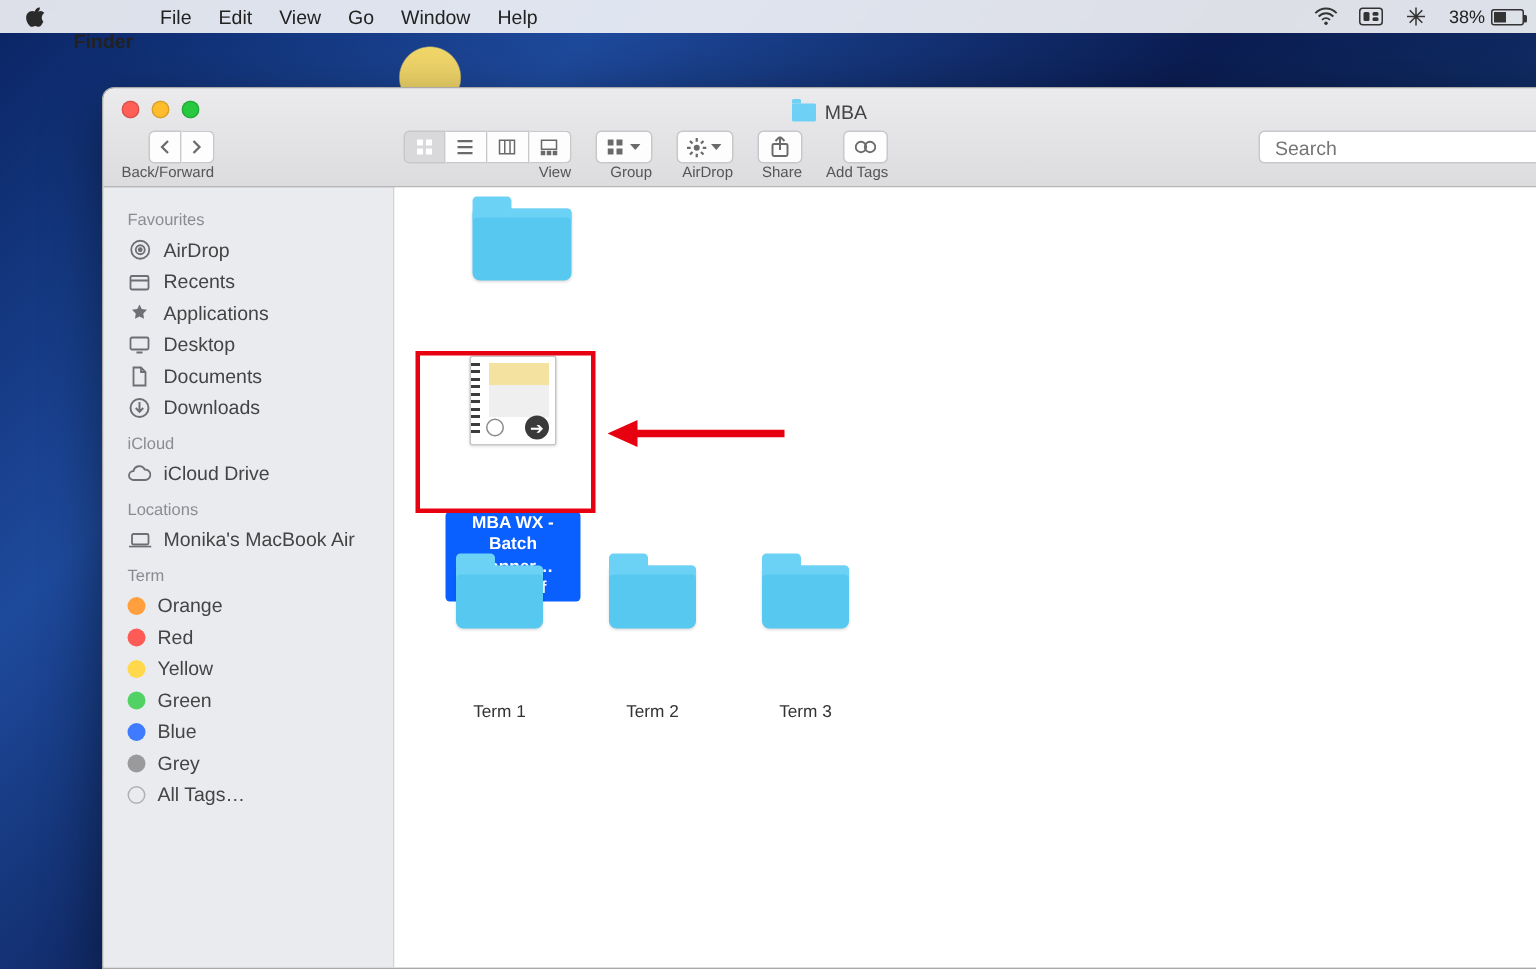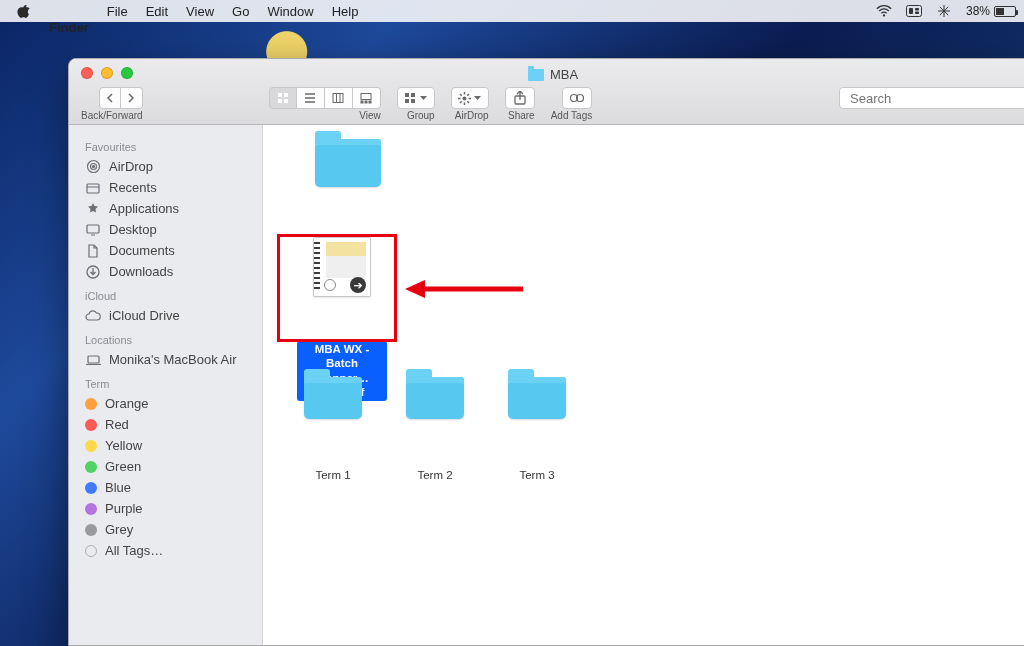"Purple" div.sb-item { html: <div> <span></span> <span>Purple</span> </div> -> none }
